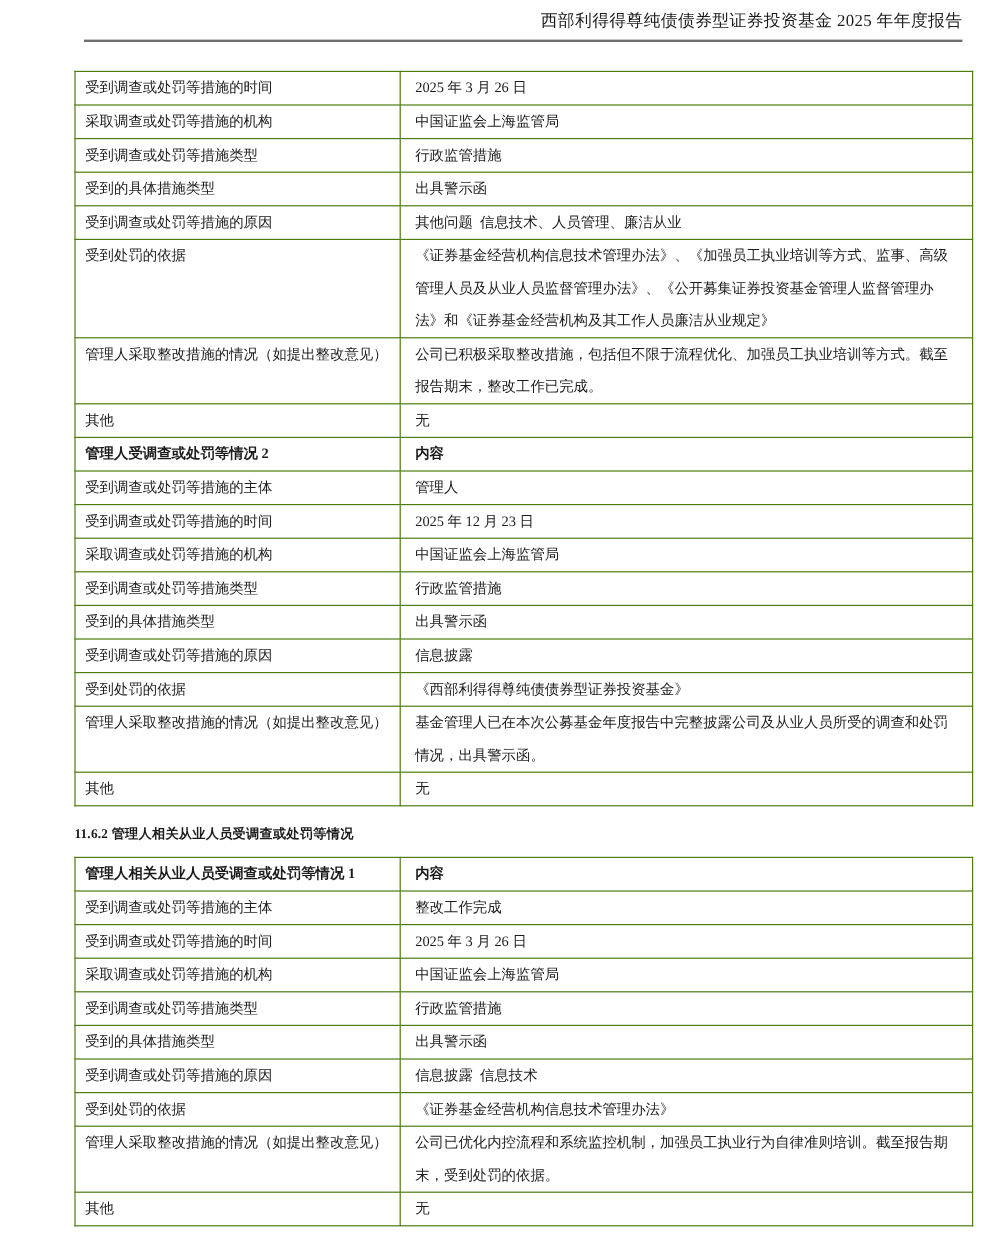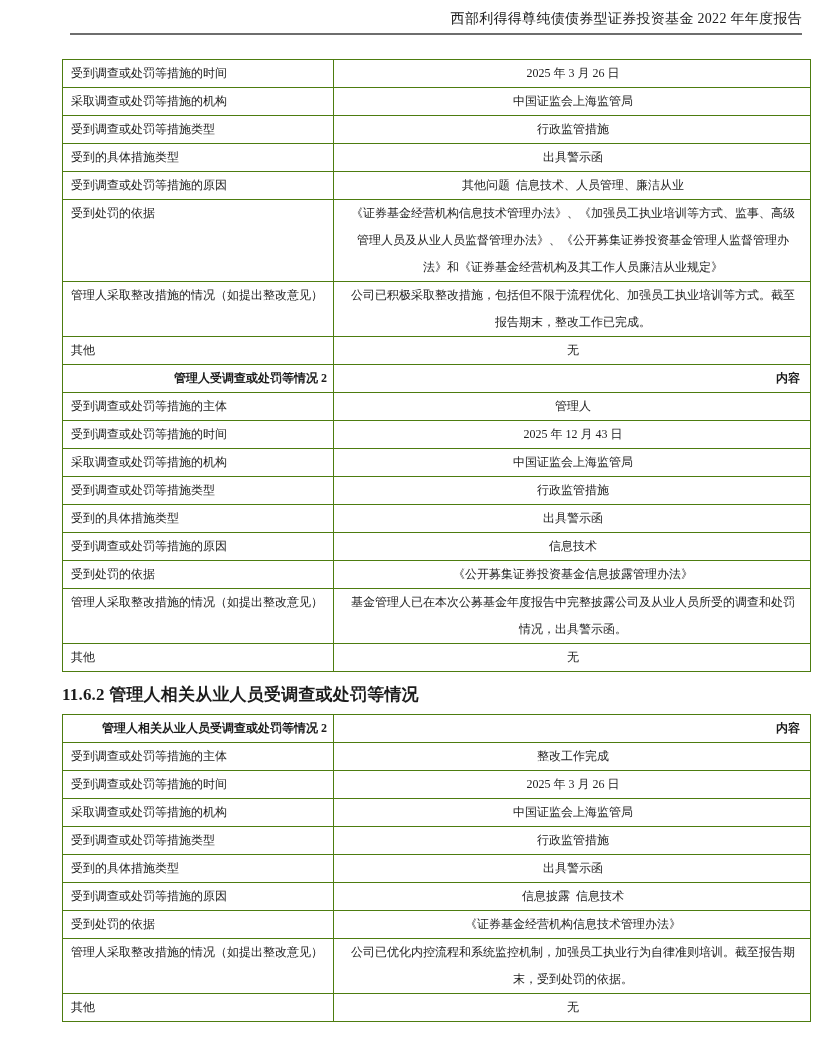"西部利得得尊纯债债券型证券投资基金 2022 年年度报告" span { text: 2022 -> 2025 }
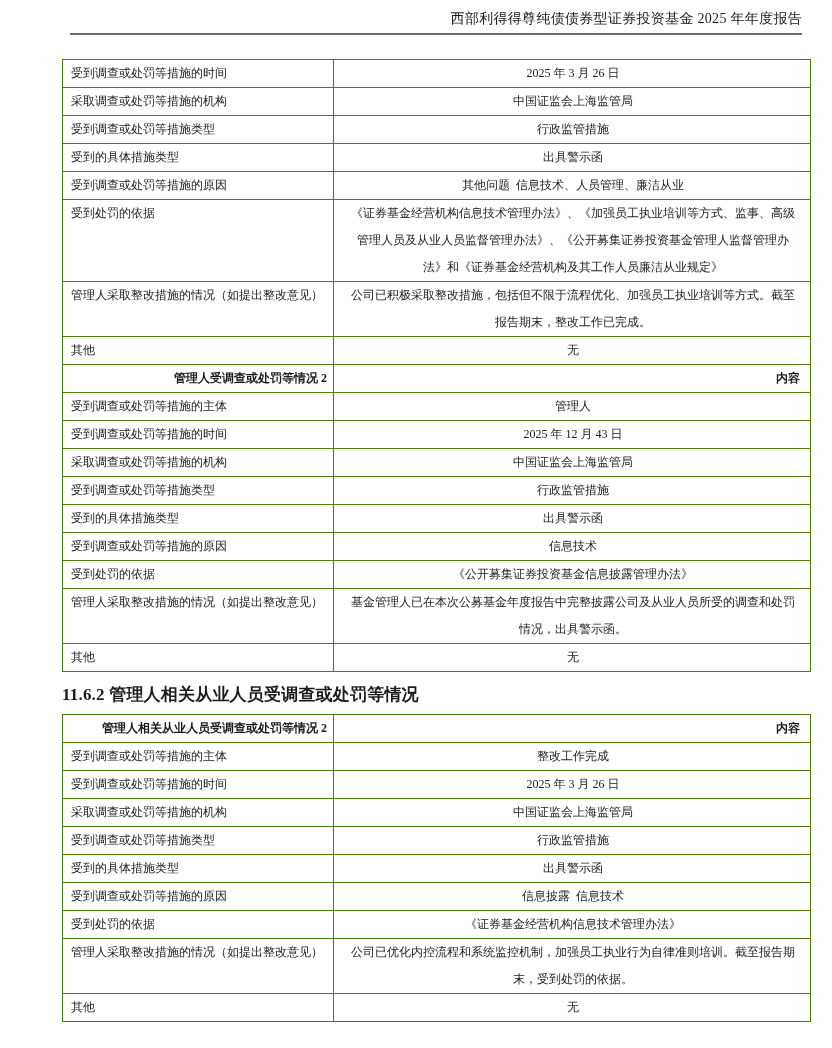"2025 年 3 月 26" td.value { text-align: center -> none }
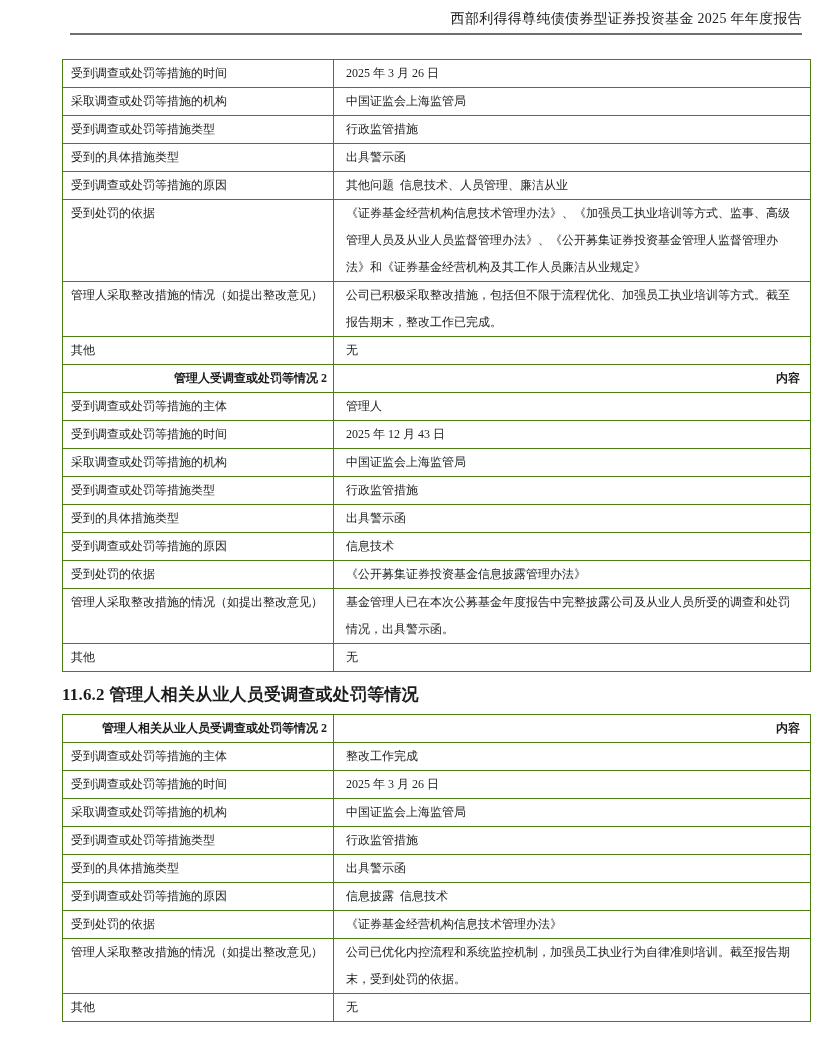"管理人受调查或处罚等情况 2" tr.hdr td { text-align: right -> left }
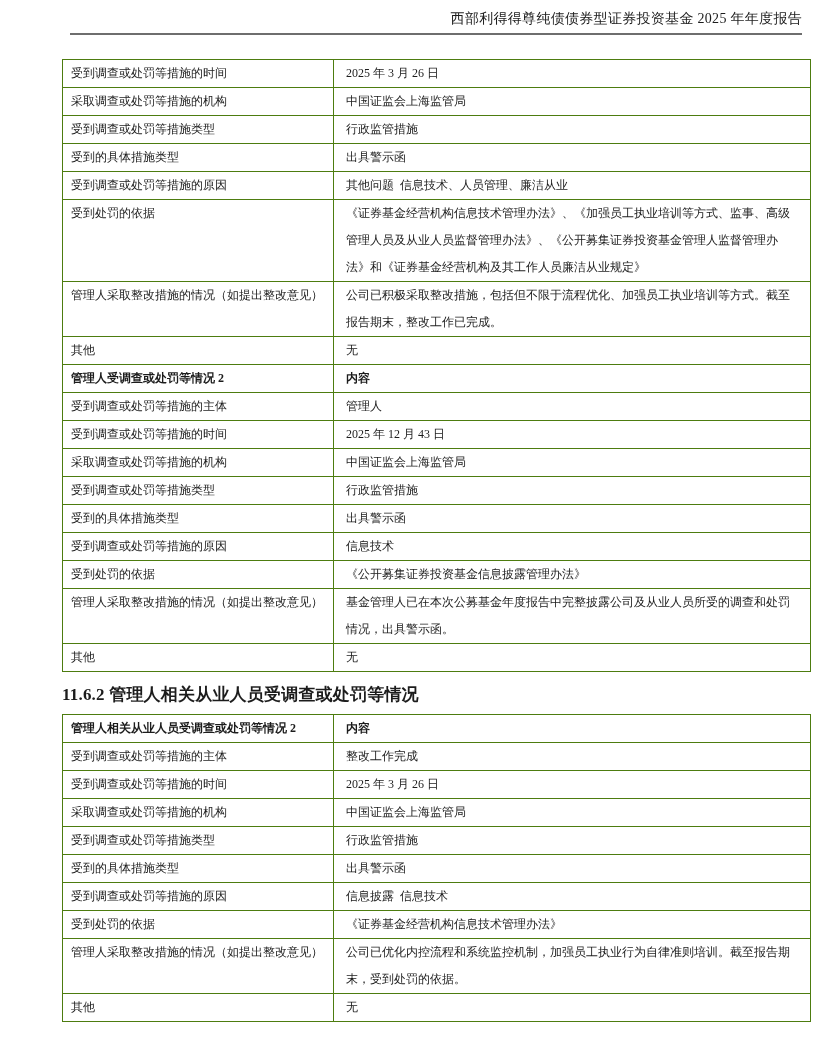"2025 年 12 月 43" td.value { text: 43 -> 23 }
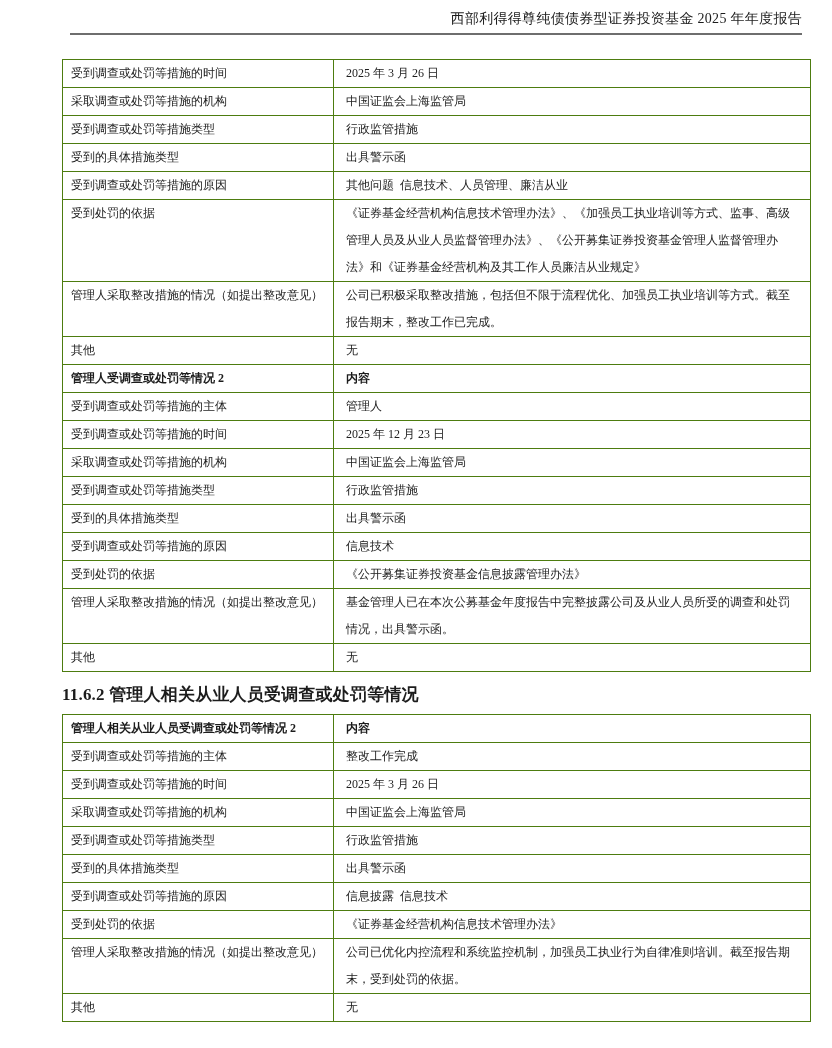"信息技术" td.value { text: 技术 -> 披露 }
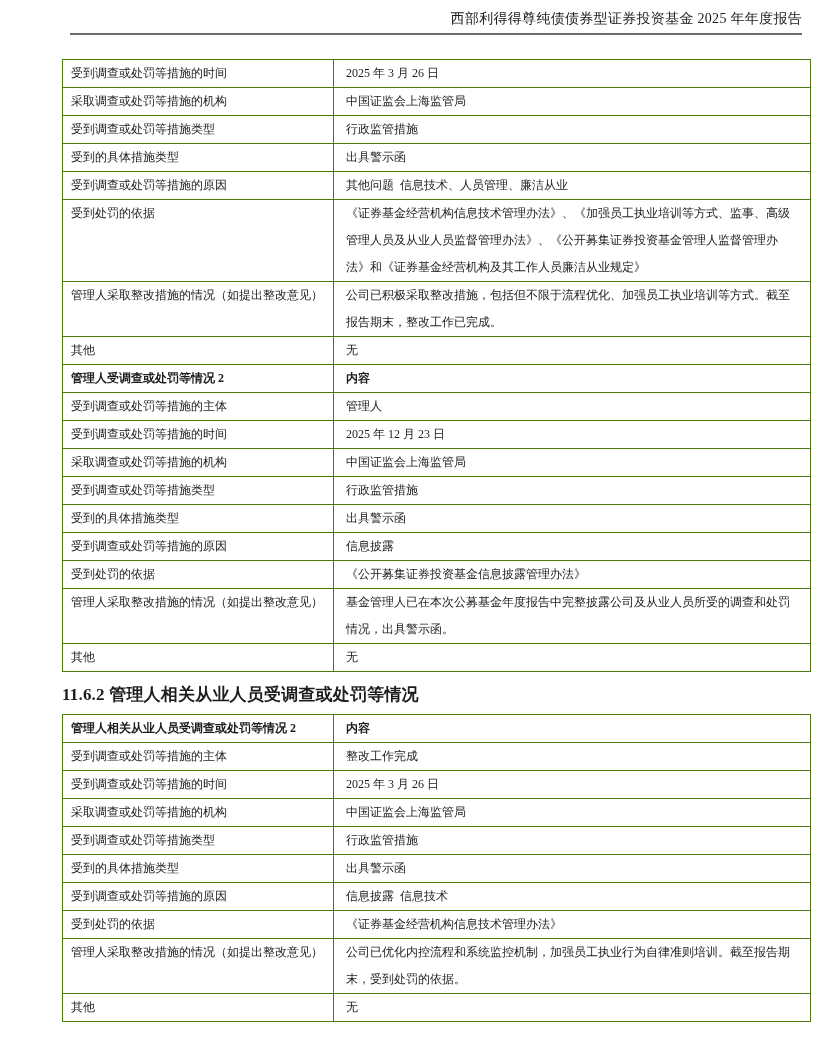"《公开募集证券投资基金信息披露管理办法》" td.value { text: 公开募集证券投资基金信息披露管理办法 -> 西部利得得尊纯债债券型证券投资基金 }
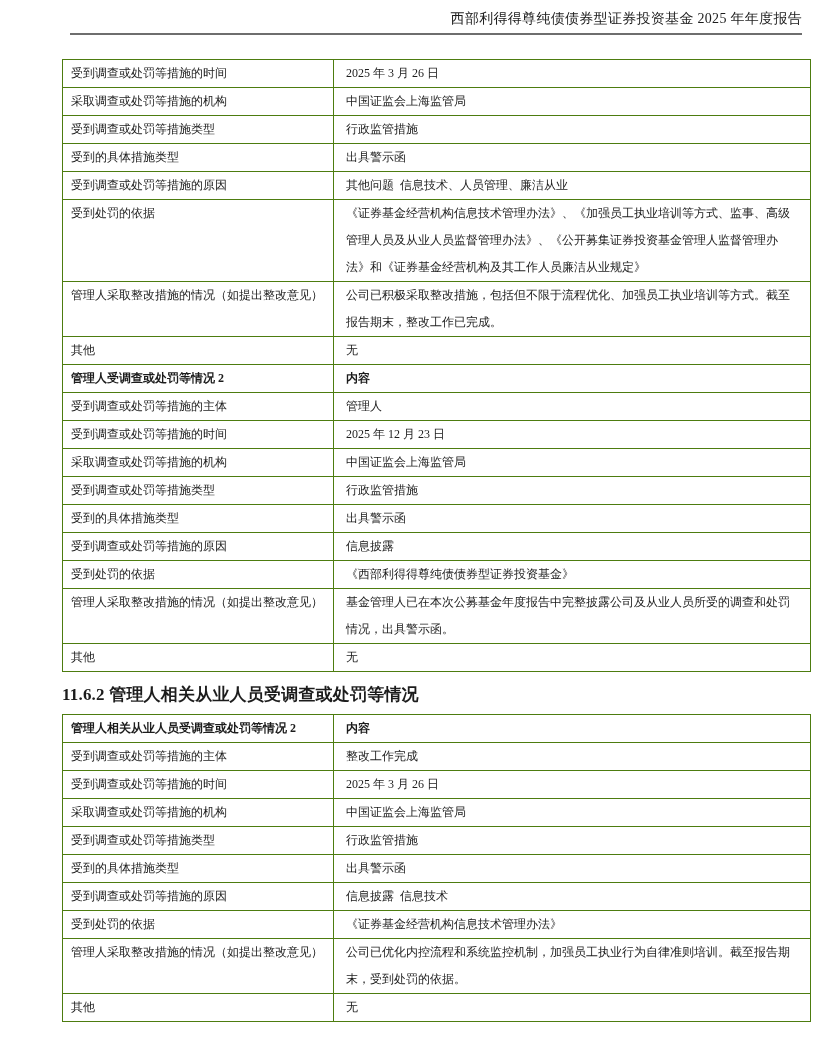"11.6.2 管理人相关从业人员受调查或处罚等情况" .section-heading { font-size: 17px -> 11px }
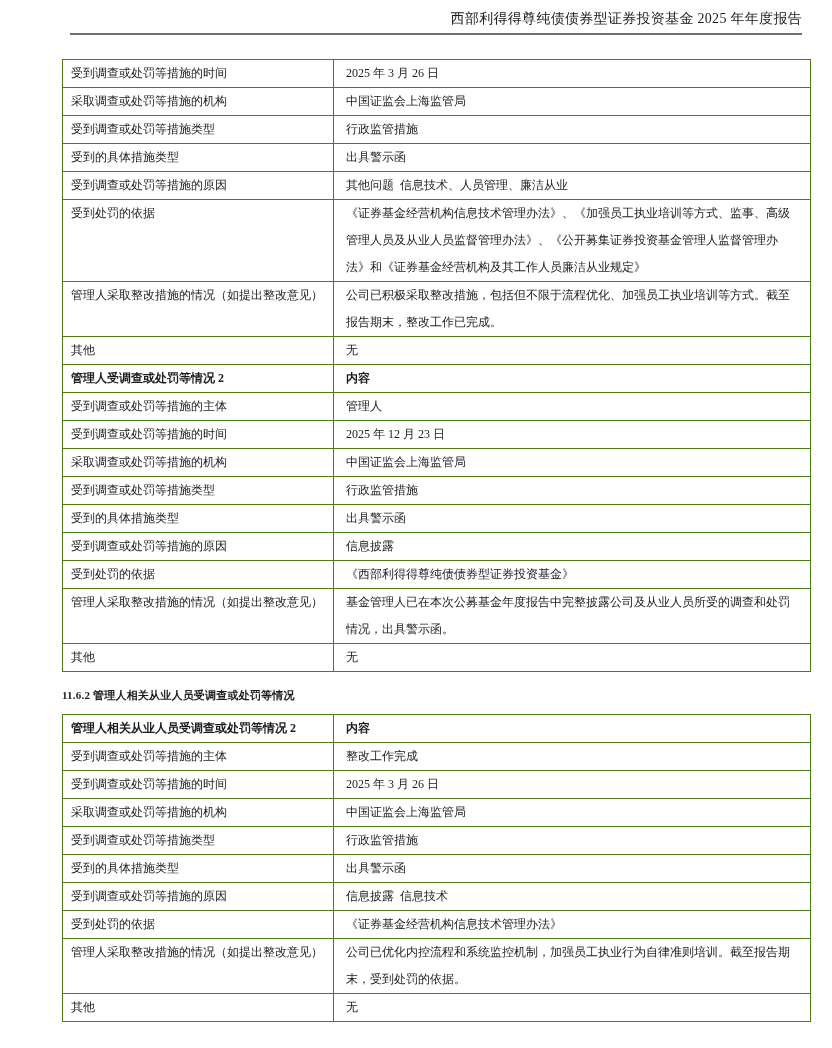"管理人相关从业人员受调查或处罚等情况 2" td.label { text: 2 -> 1 }
